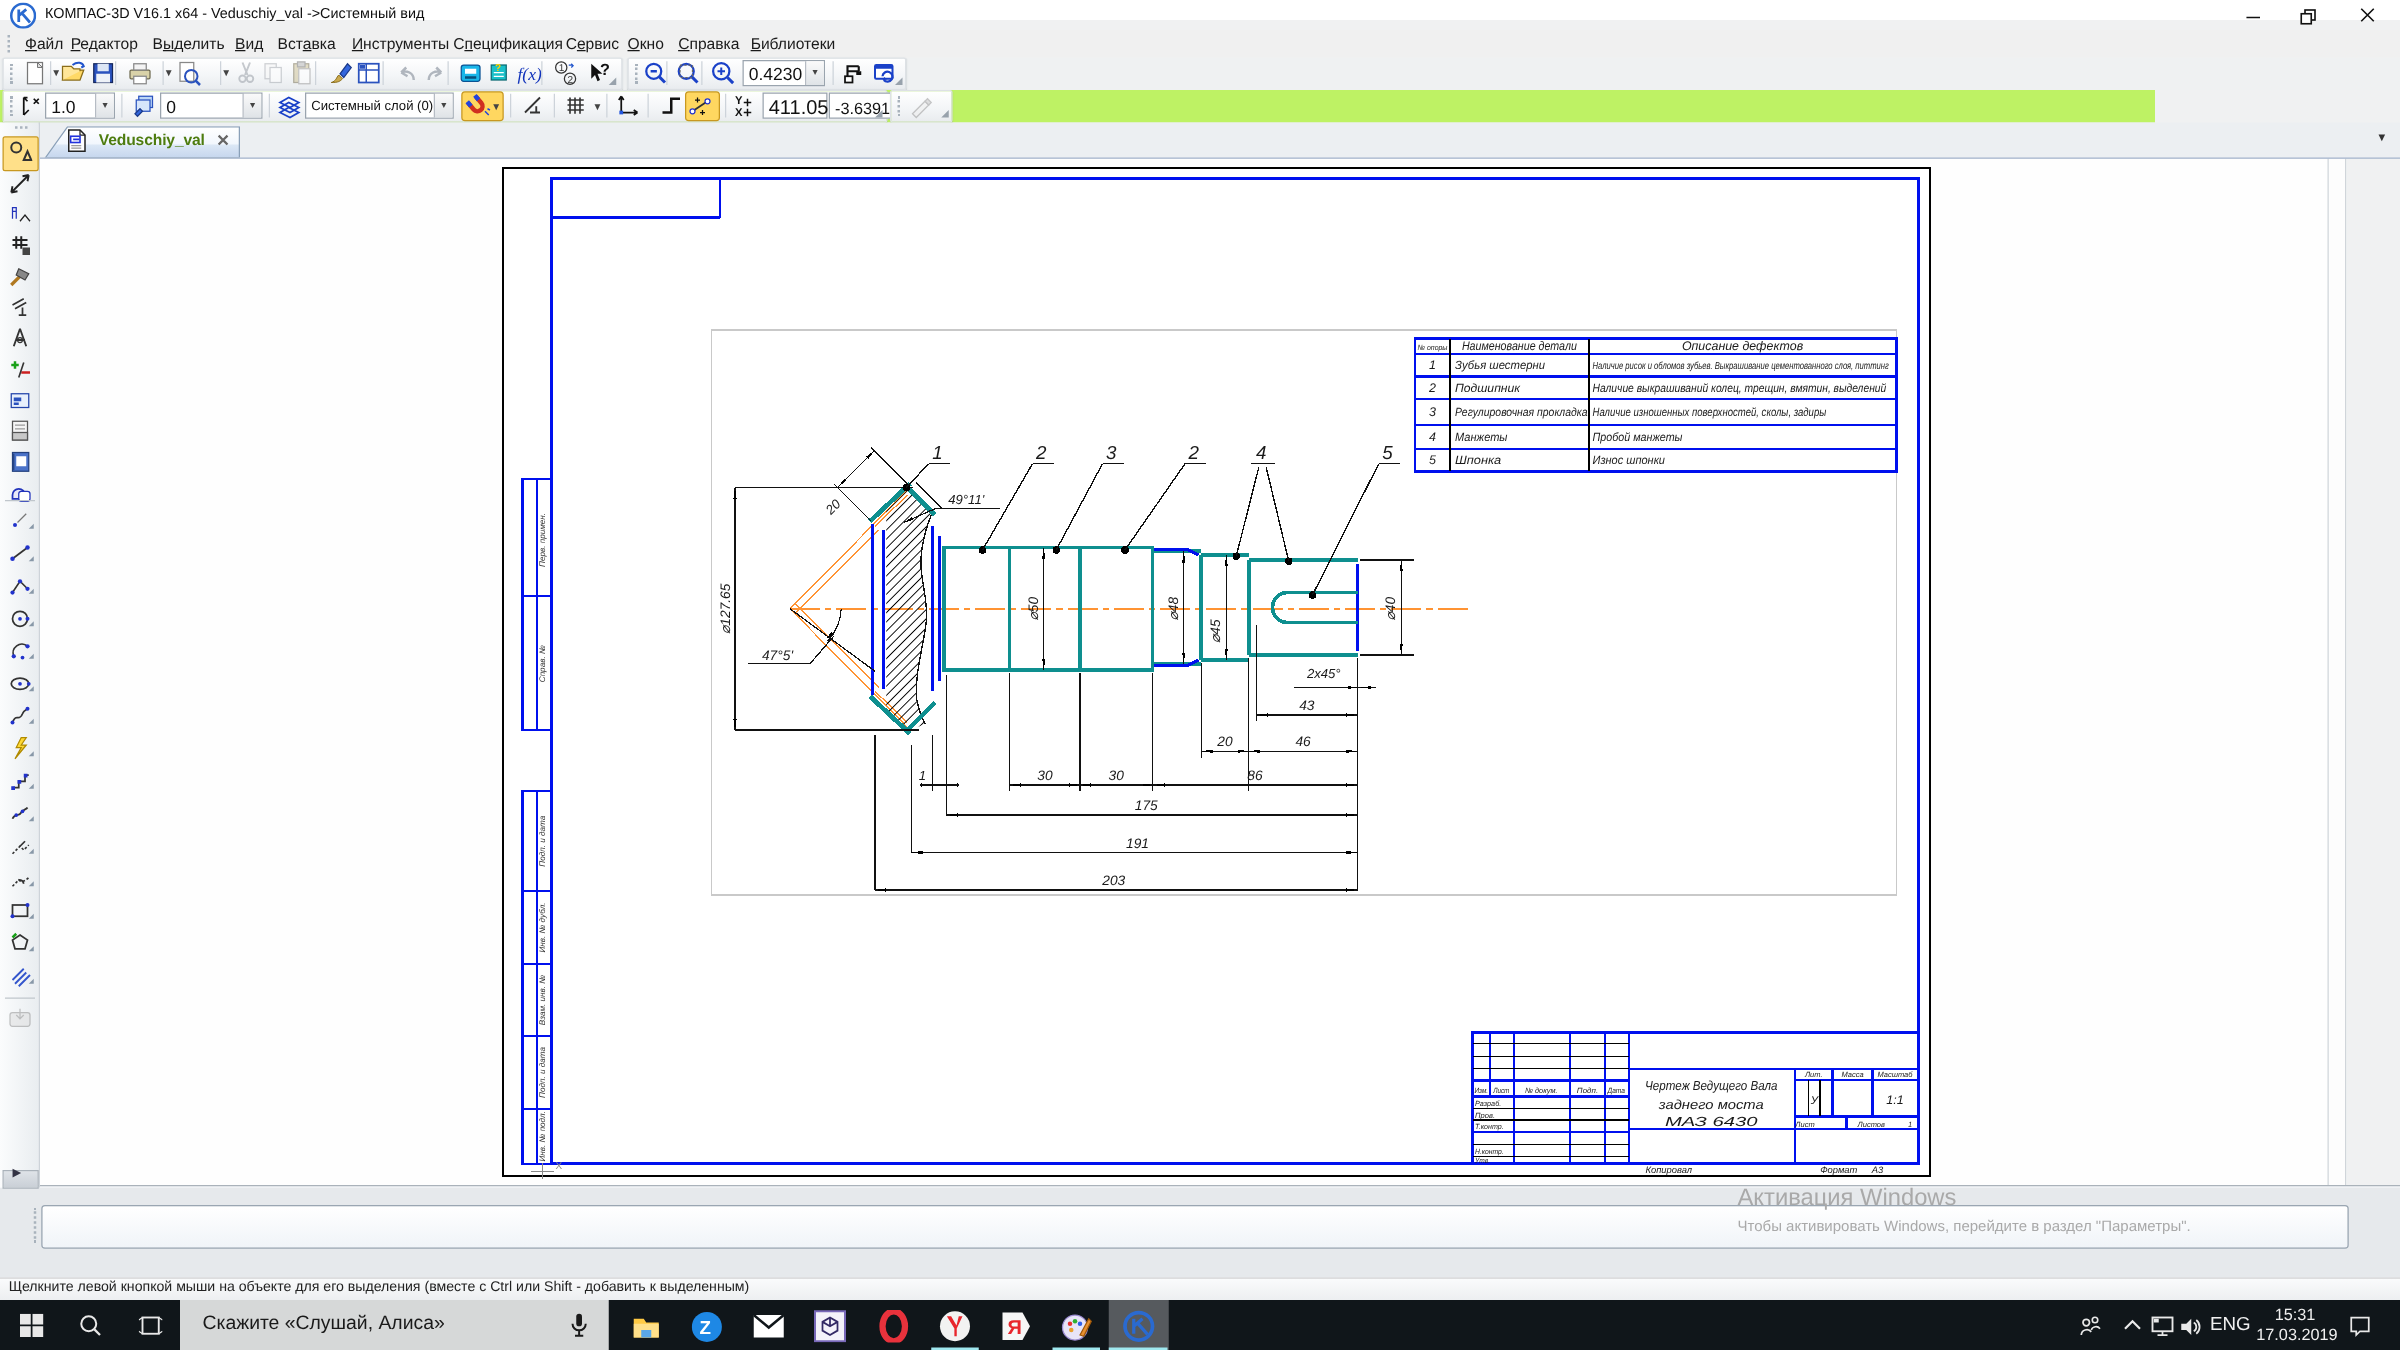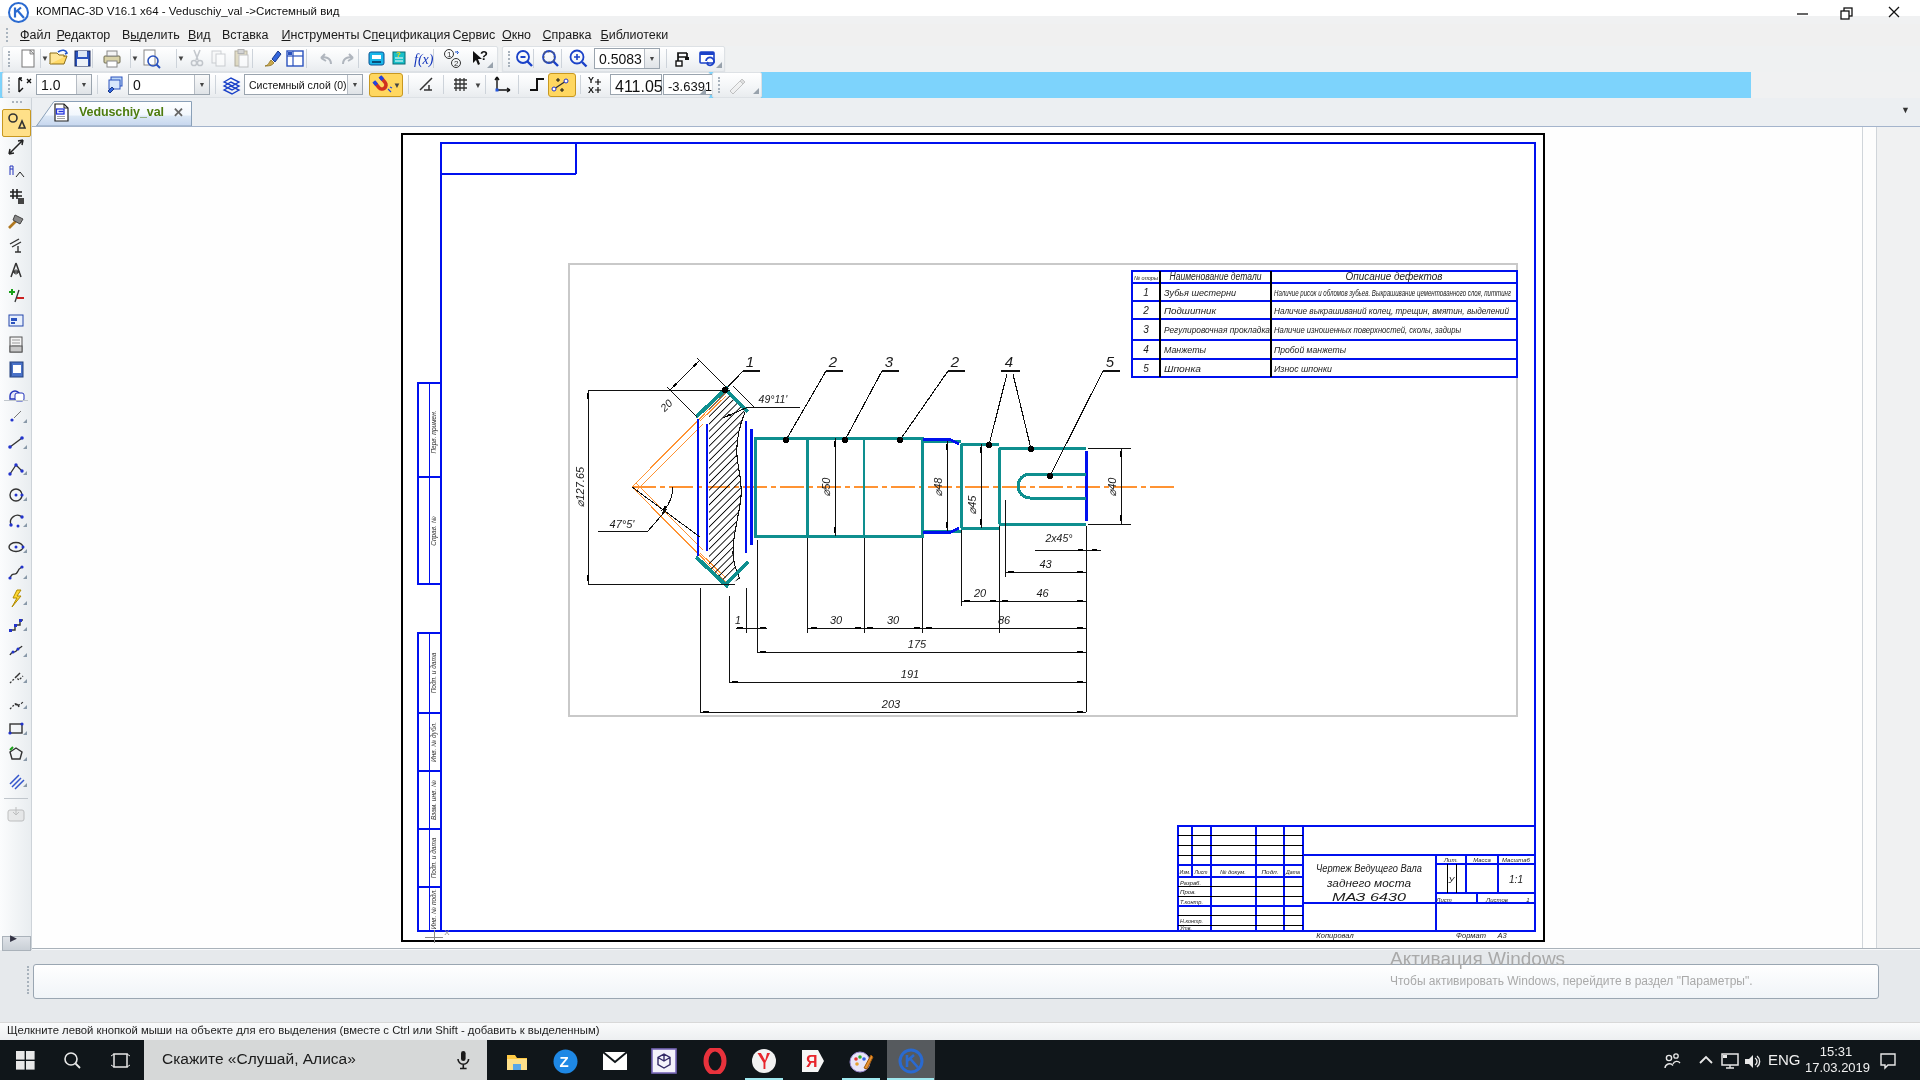"0.5083" span.tx { text: 0.5083 -> 0.4230 }
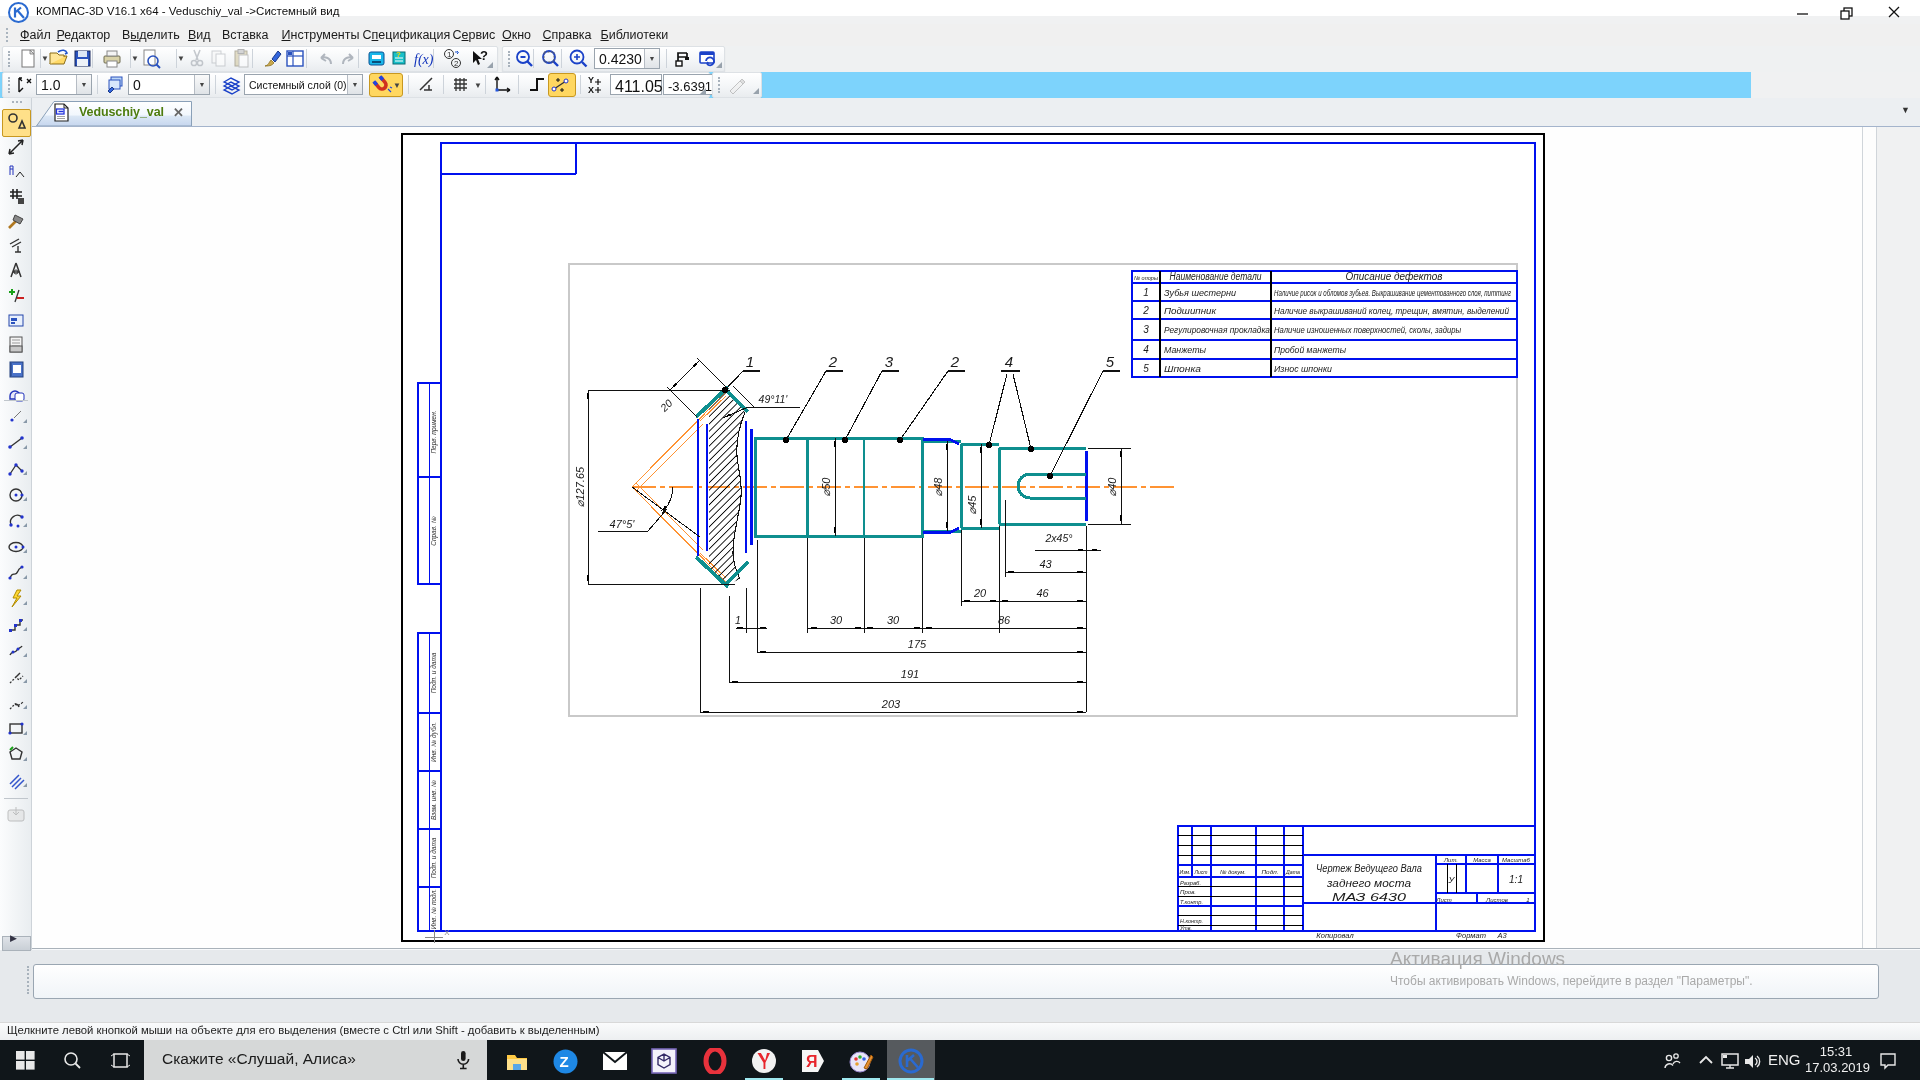"1.0" #tb2 { background: #7dd3fc -> #bef264; padding-left: 27px -> none }
